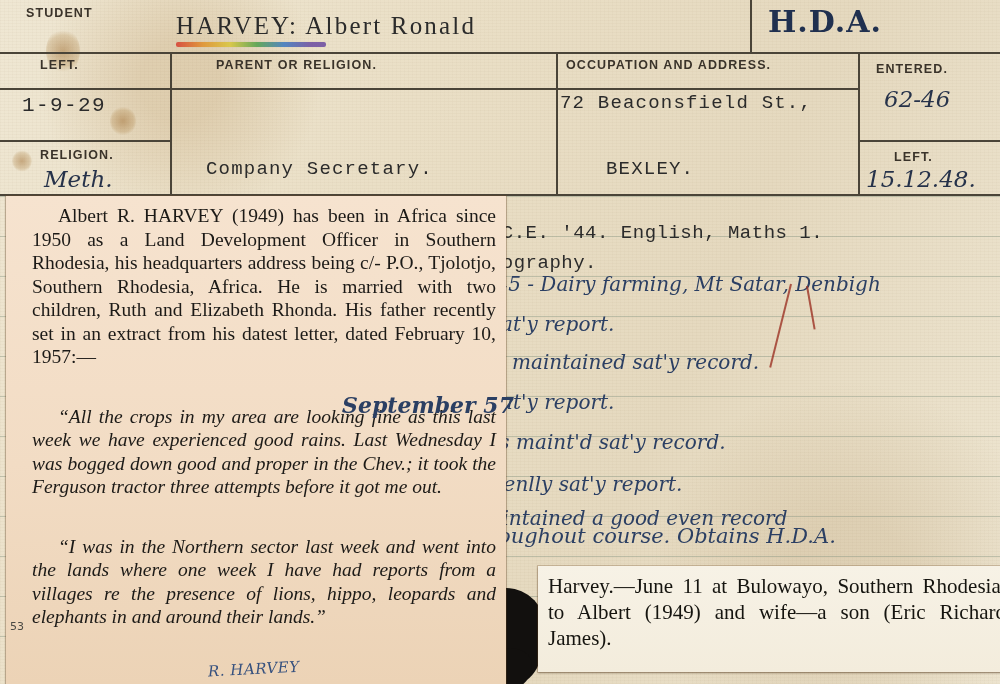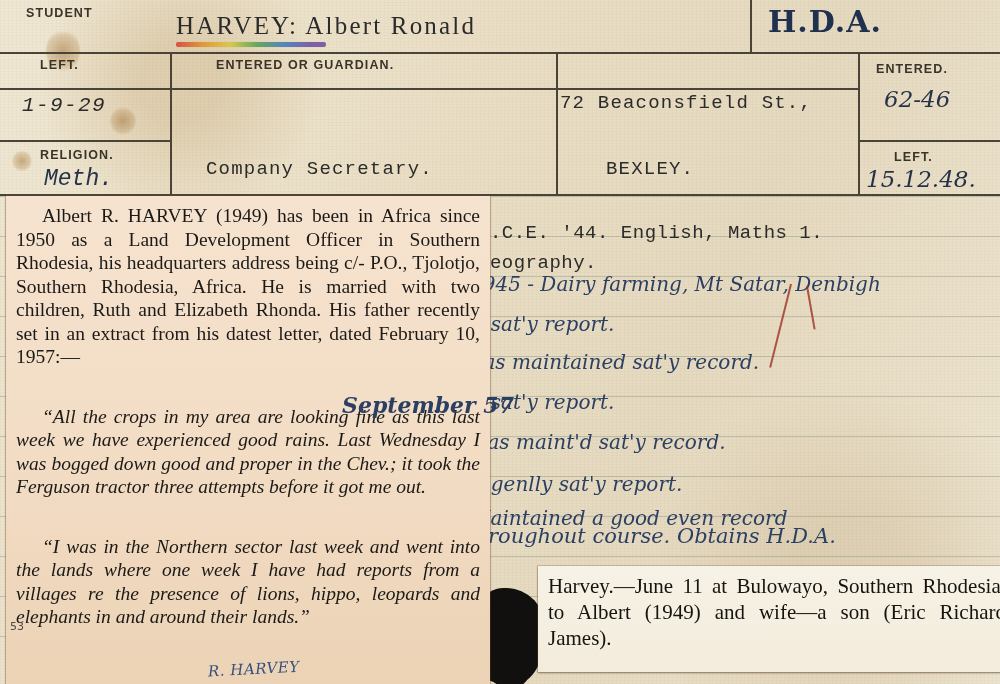"ENTERED OR GUARDIAN." div.lbl { text: ENTERED OR GUARDIAN -> PARENT OR RELIGION }
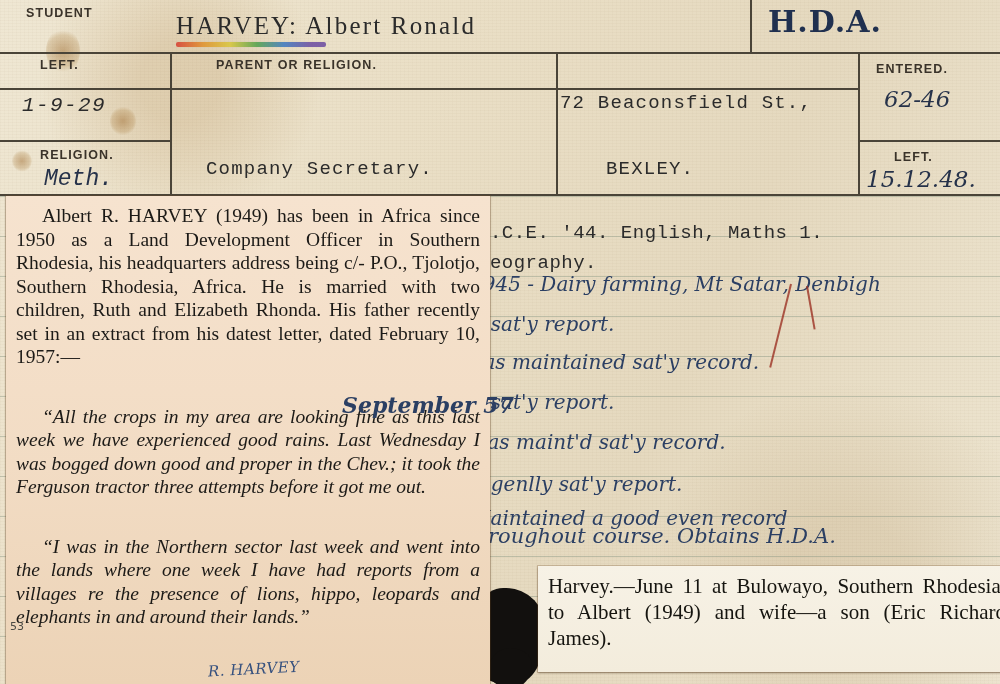"OCCUPATION AND ADDRESS." div.lbl { html: none -> <div>OCCUPATION AND ADDRESS.</div> }
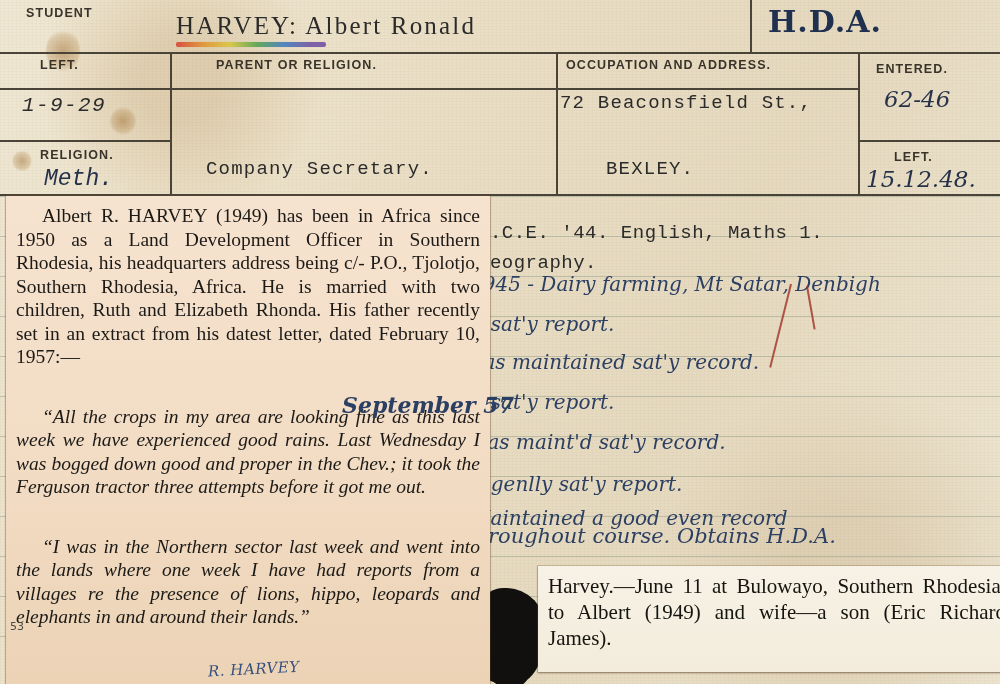"1-9-29" .big { font-style: italic -> none }
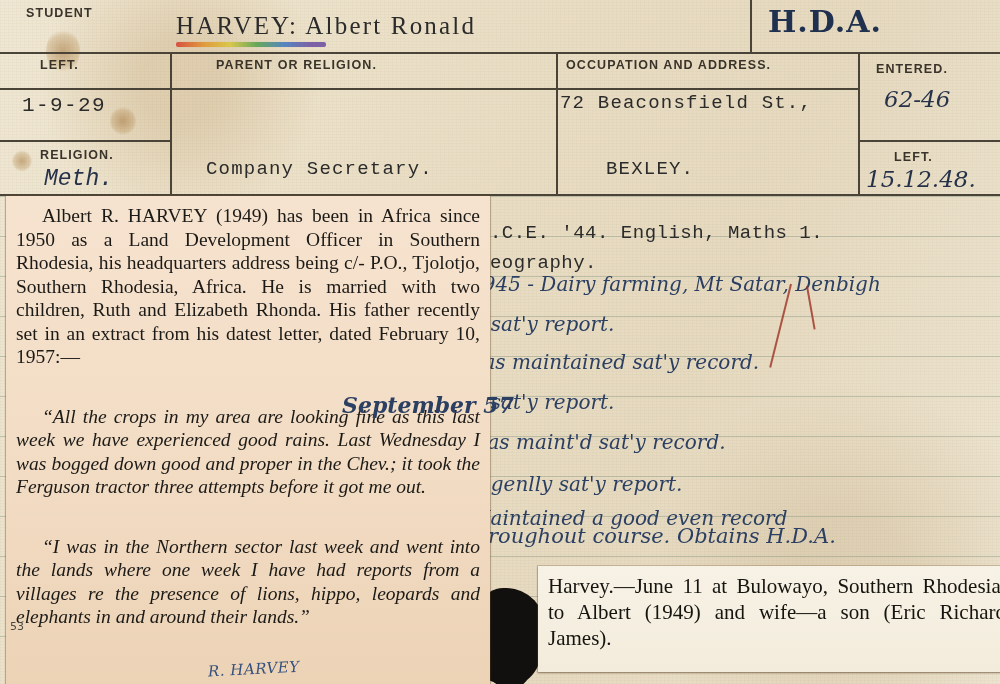"Meth." div.hand { font-family: Liberation Mono, monospace -> none }
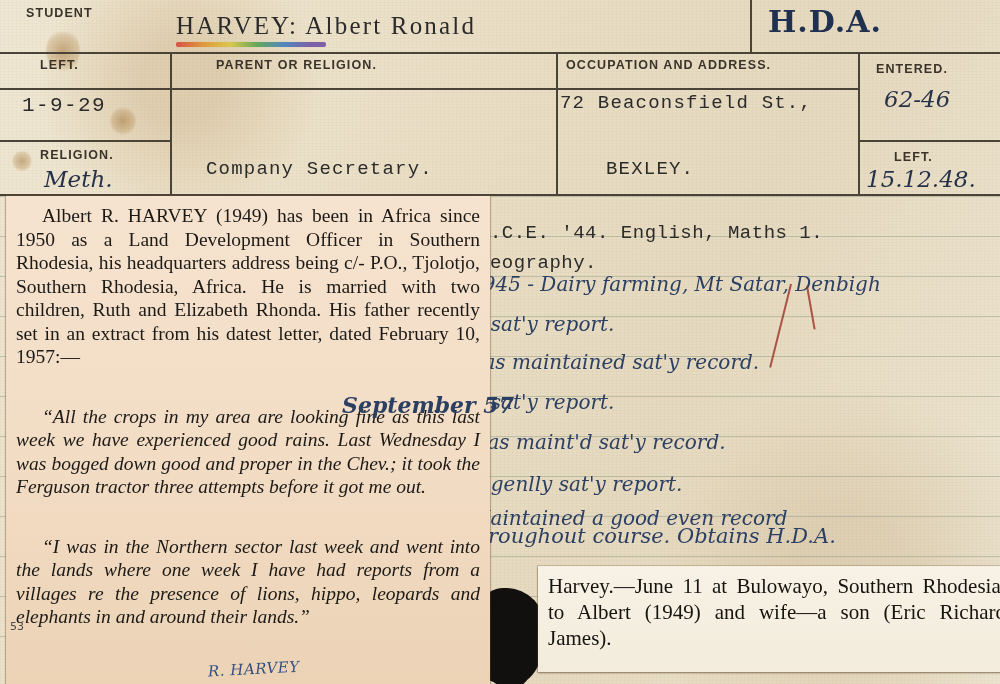"Albert R. HARVEY (1949) has" #clip-main { padding: 8px 10px 0 10px -> 8px 10px 0 26px }
